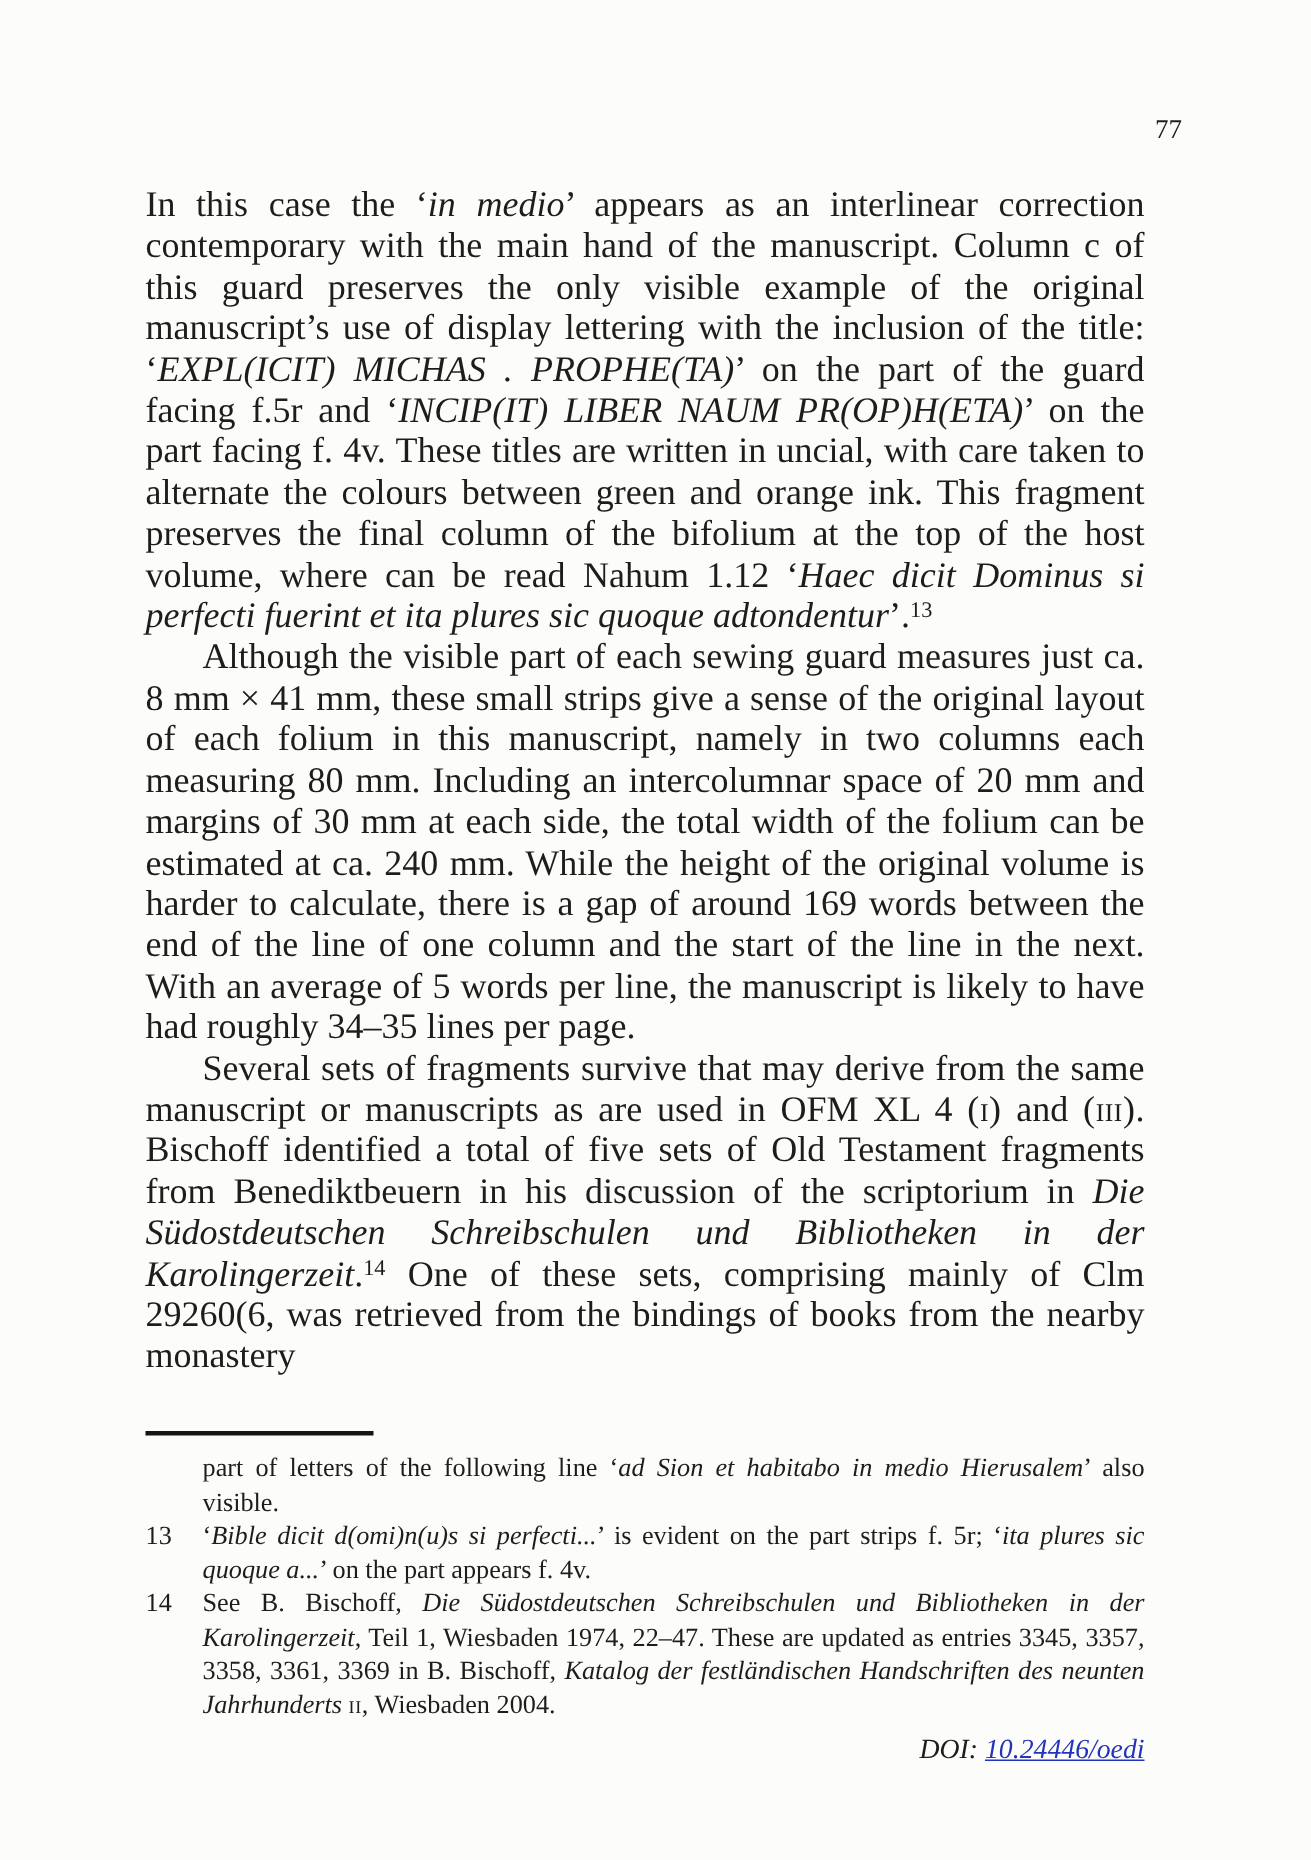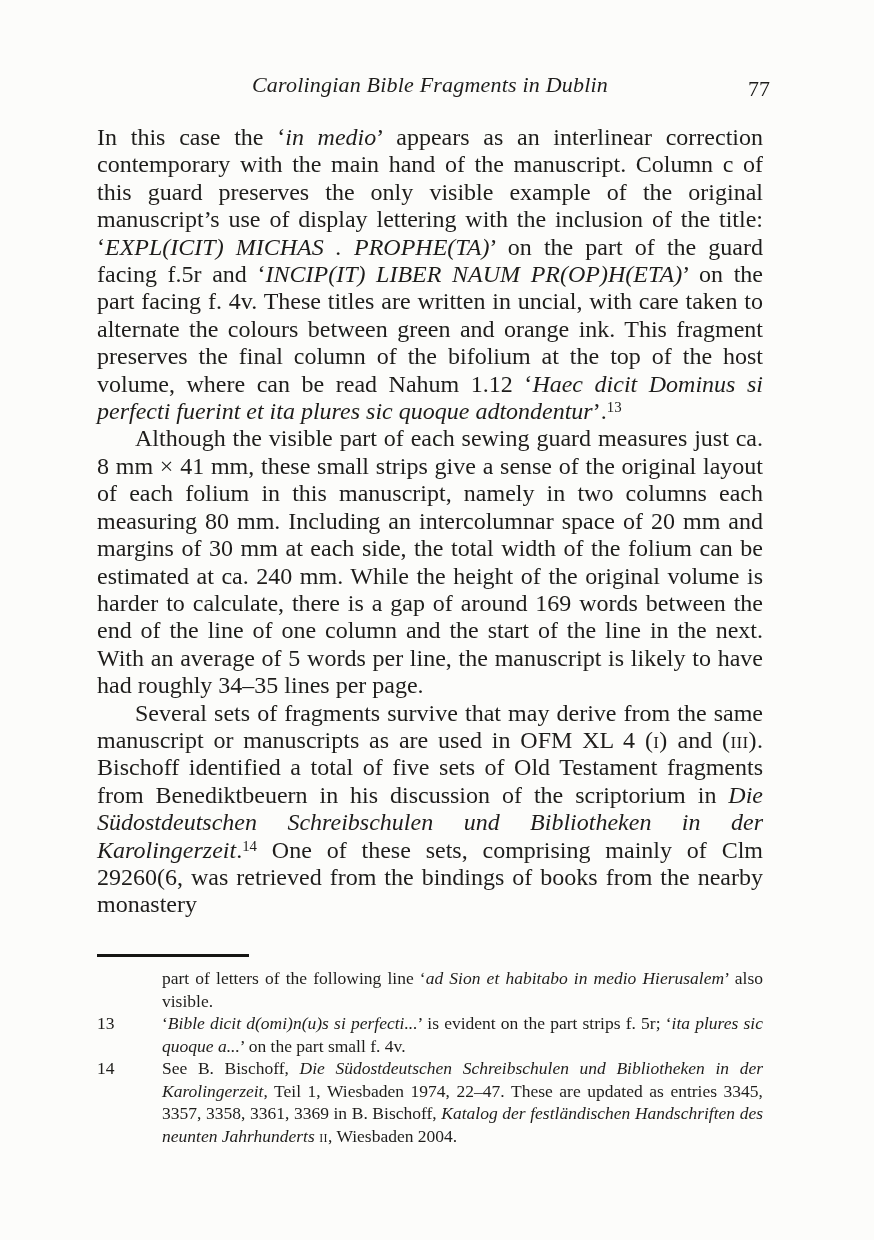"Carolingian Bible Fragments in Dublin" div.running-header { html: <div> <div>Carolingian Bible Fragments in Dublin</div> </div> -> none }
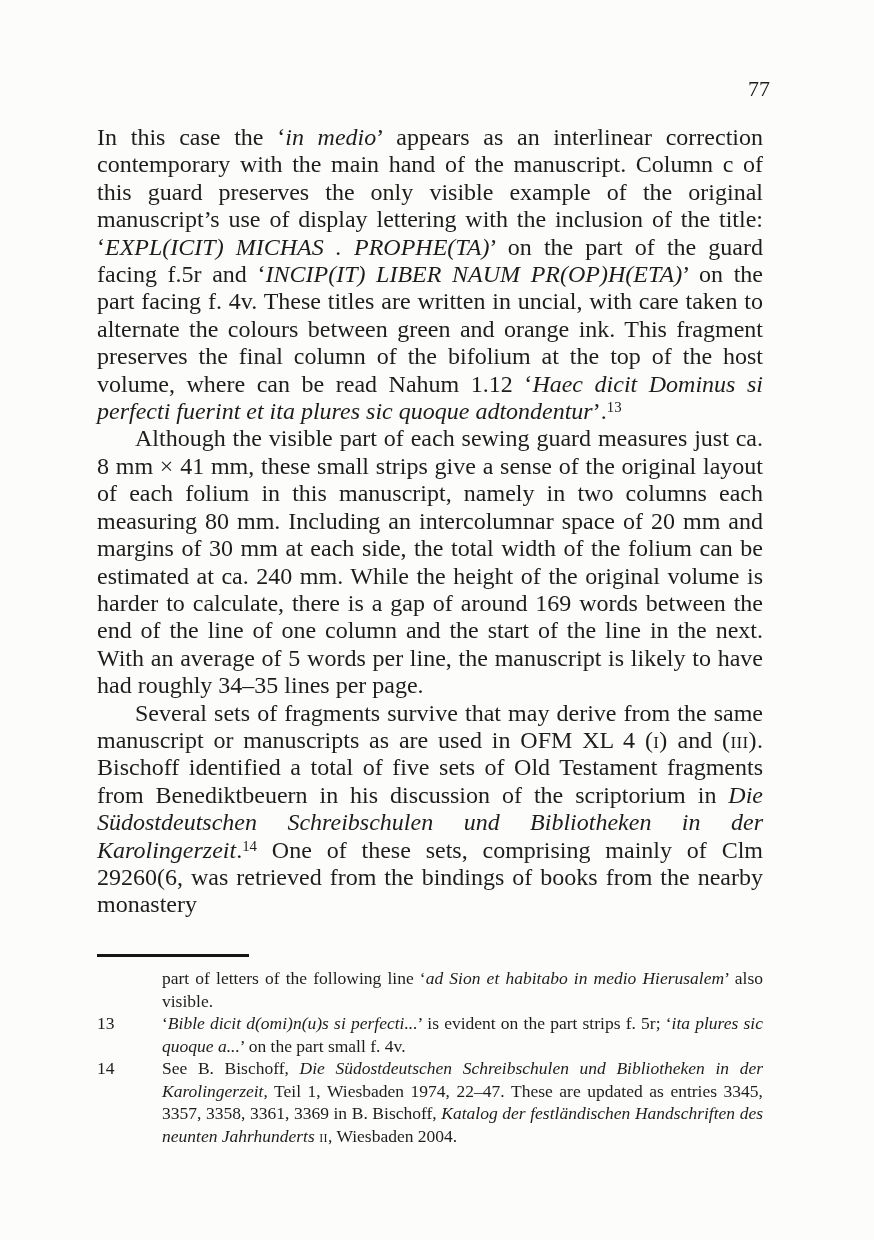"77" .page-number { font-size: 22px -> 18px; text-align: left -> right }
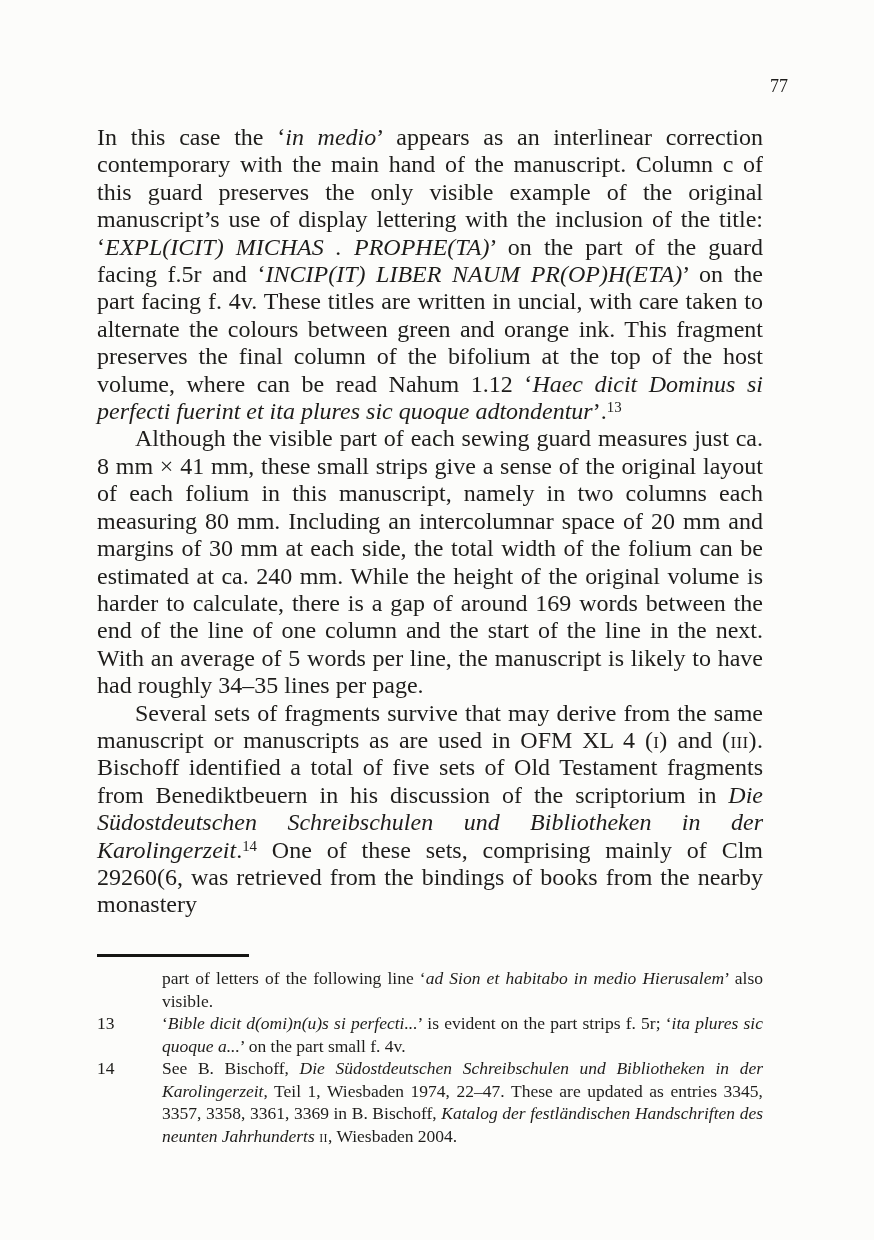"part of letters of the" .fn-item { gap: 27px -> none }
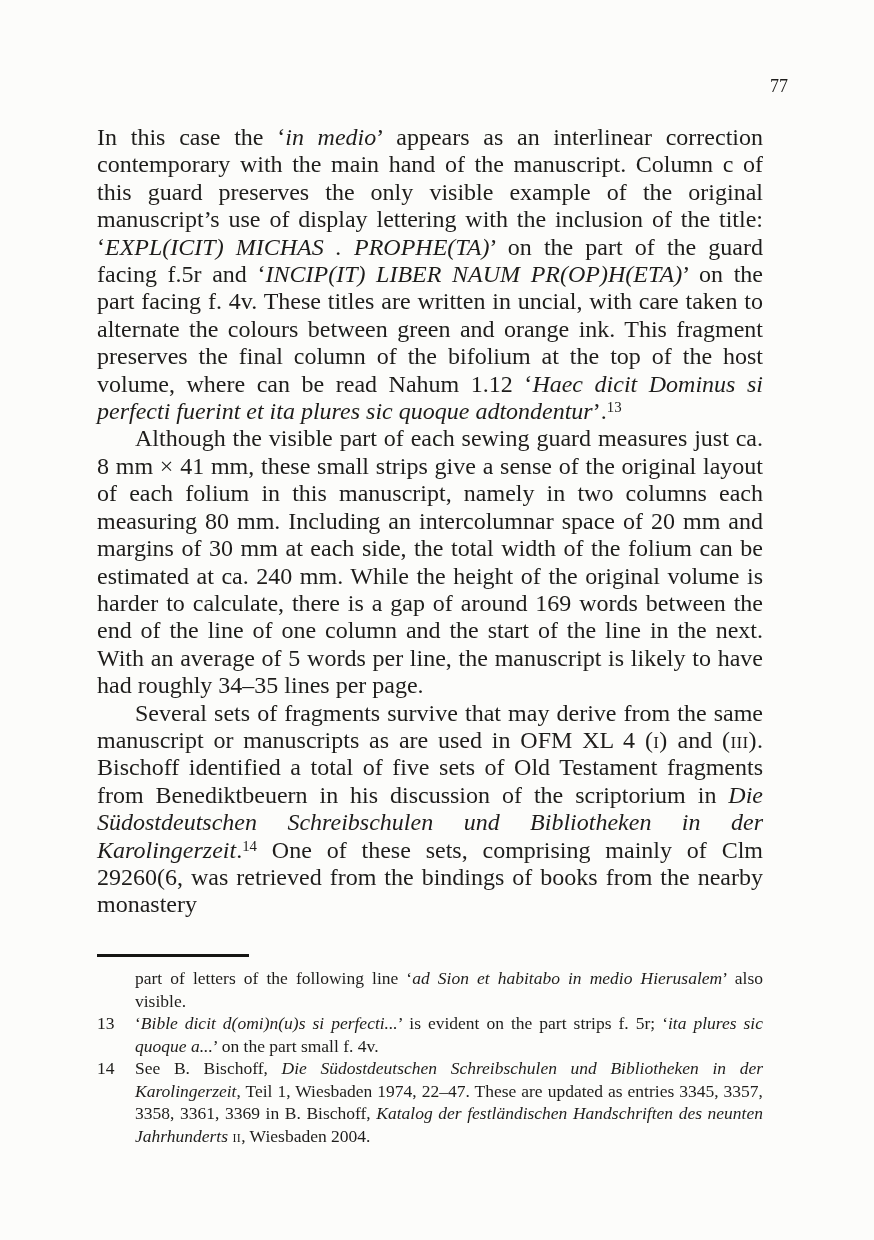"’ on the part small" span { text: small -> appears }
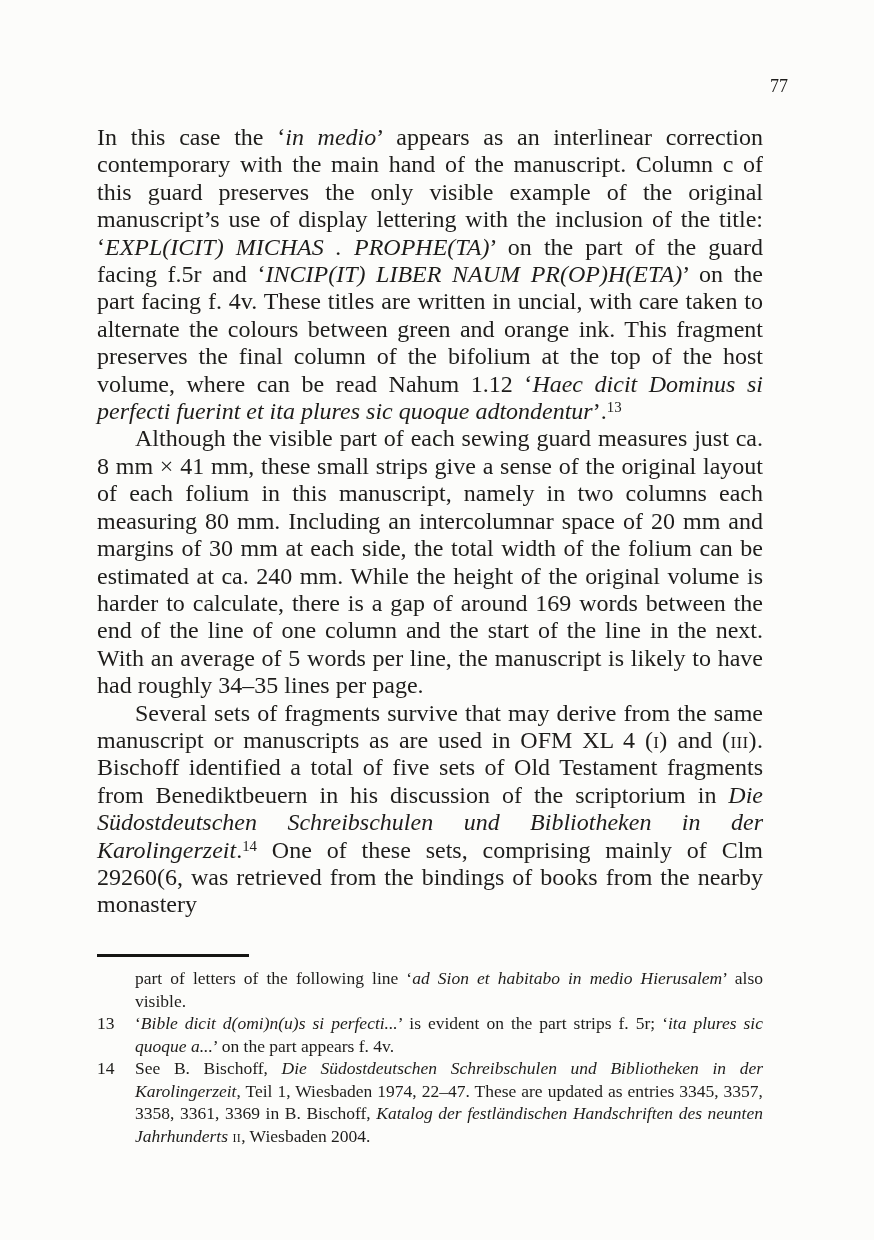"DOI: 10.24446/oedi" div.doi-line { html: none -> <div><span>DOI: </span><a>10.24446/oedi</a></div> }
